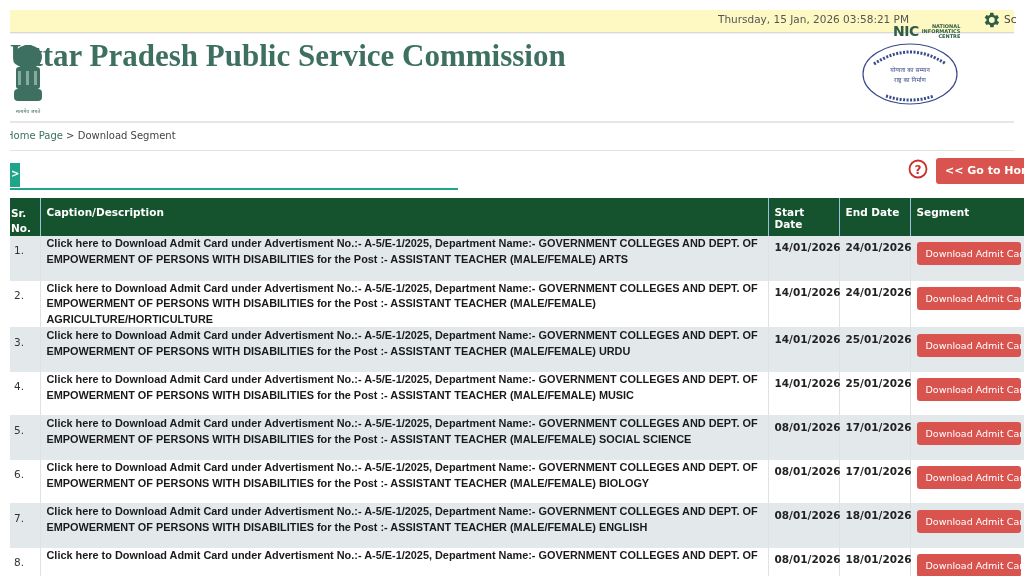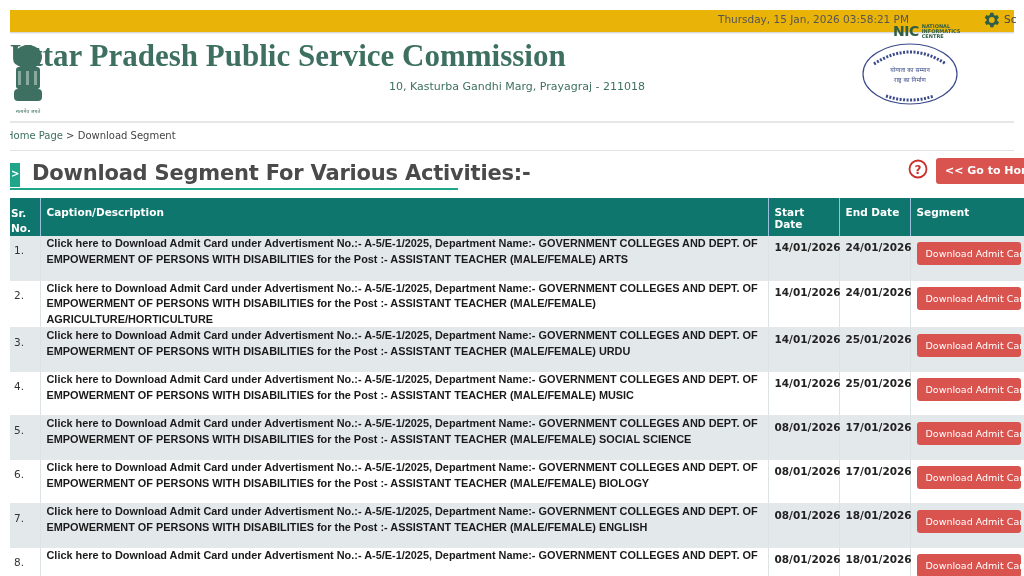"Thursday, 15 Jan, 2026 03:58:21" .topbar { background: #eab308 -> #fef9c3; text-align: none -> right }
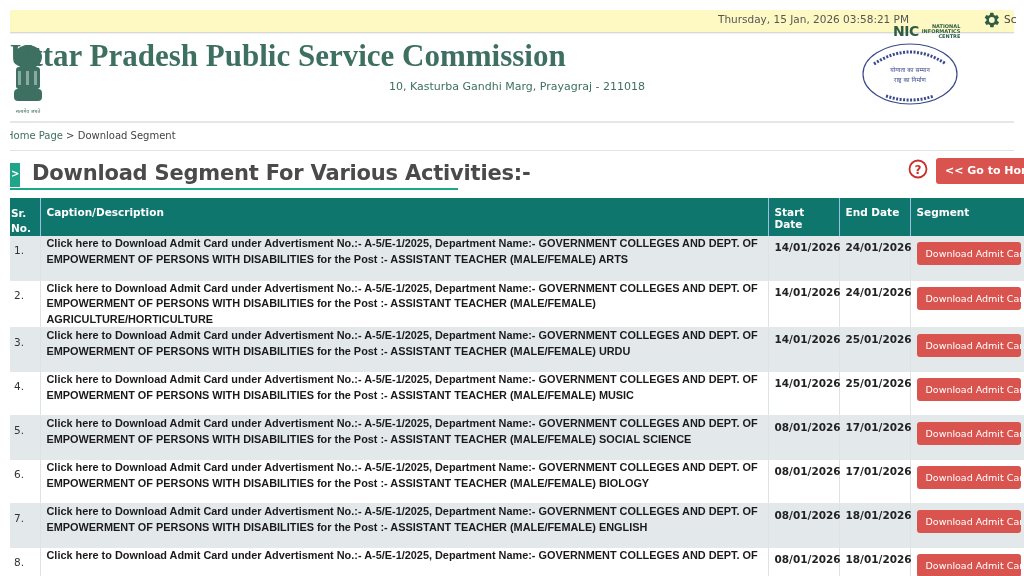"10, Kasturba Gandhi Marg, Prayagraj" div.address { html: <div>10, Kasturba Gandhi Marg, Prayagraj - 211018</div> -> none }
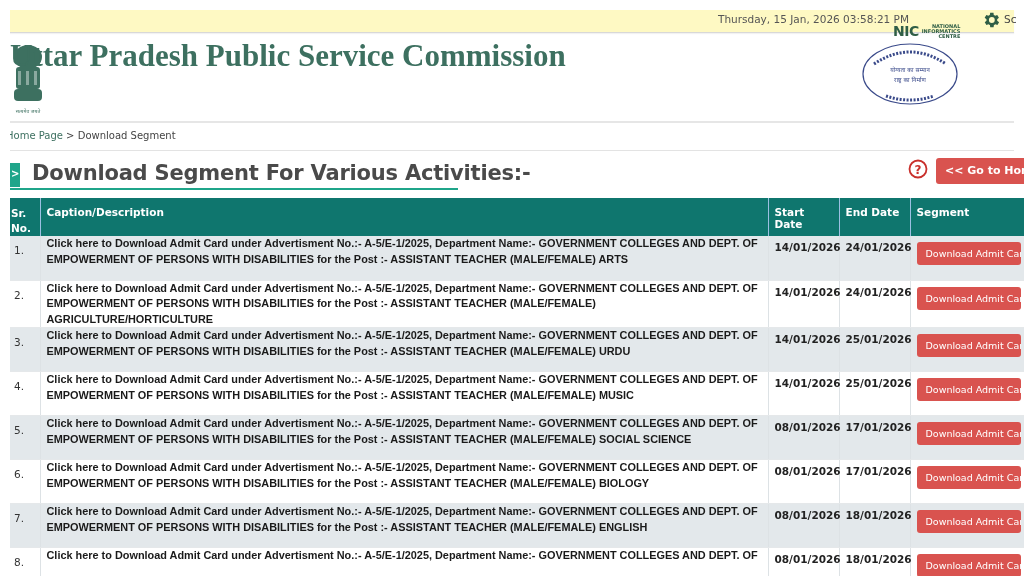"Download Segment For Various" div.sec-title { html: <div>Download Segment For Various Activities:-</div> -> none }
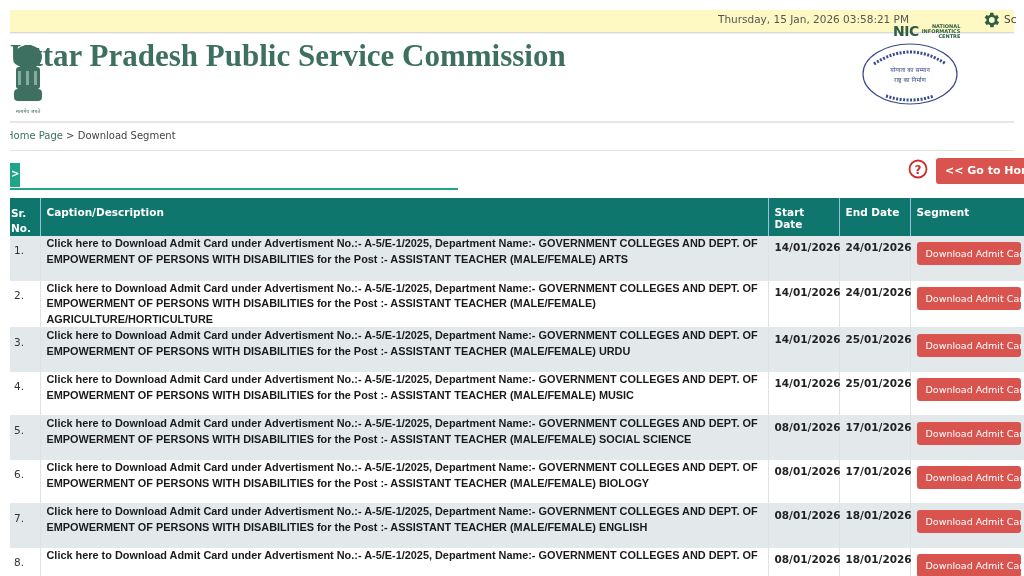"Sr. No." .tbl th { background: #0f766e -> #14532d }
